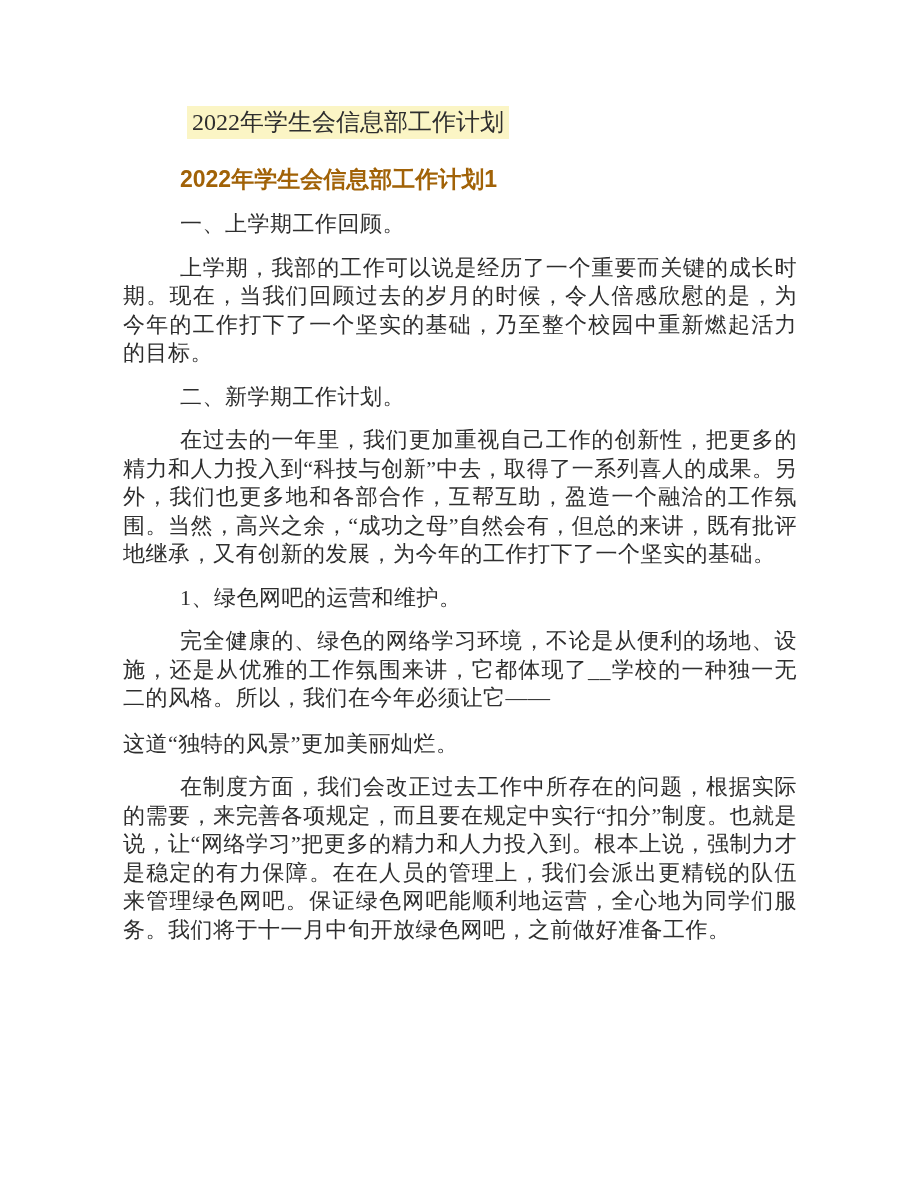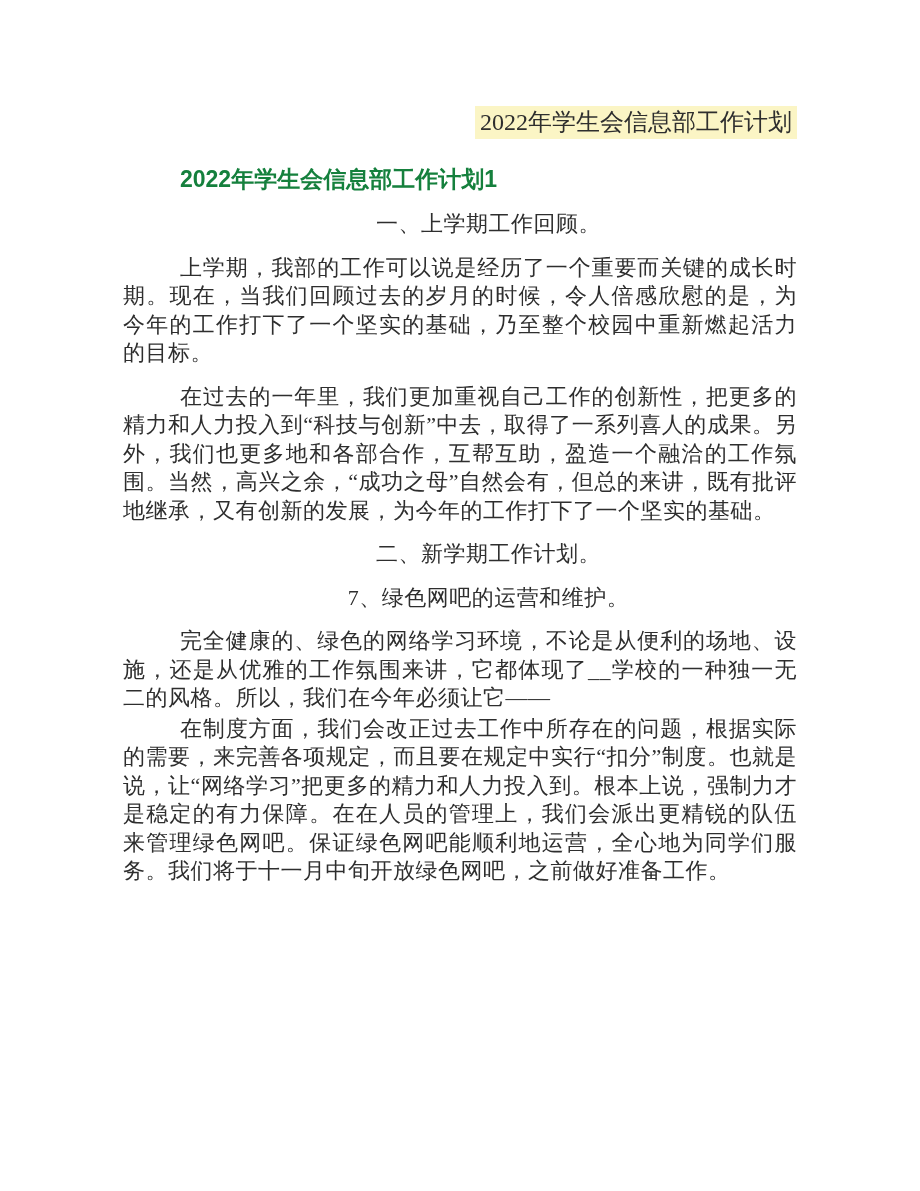"2022年学生会信息部工作计划" .title-row { text-align: right -> left }
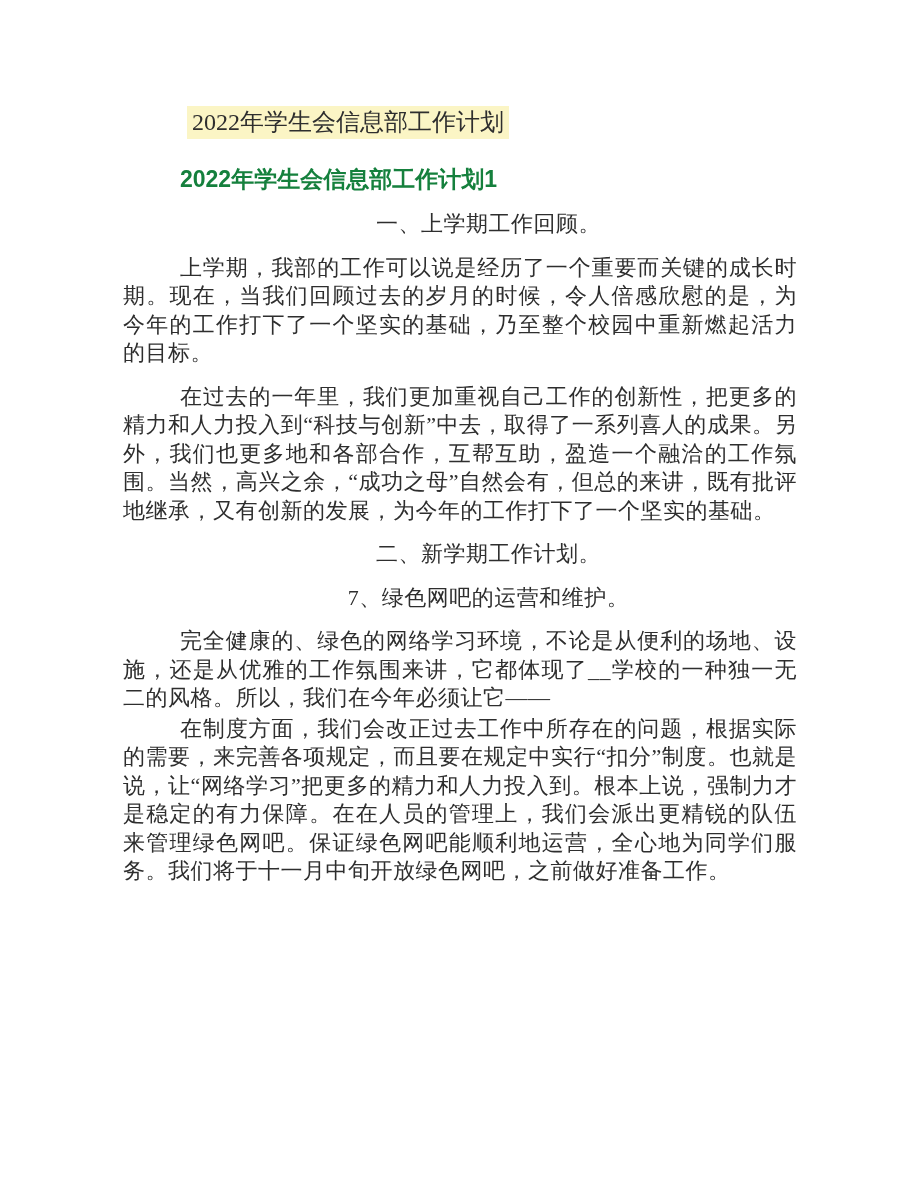"2022年学生会信息部工作计划1" .subtitle { color: #15803d -> #a16207 }
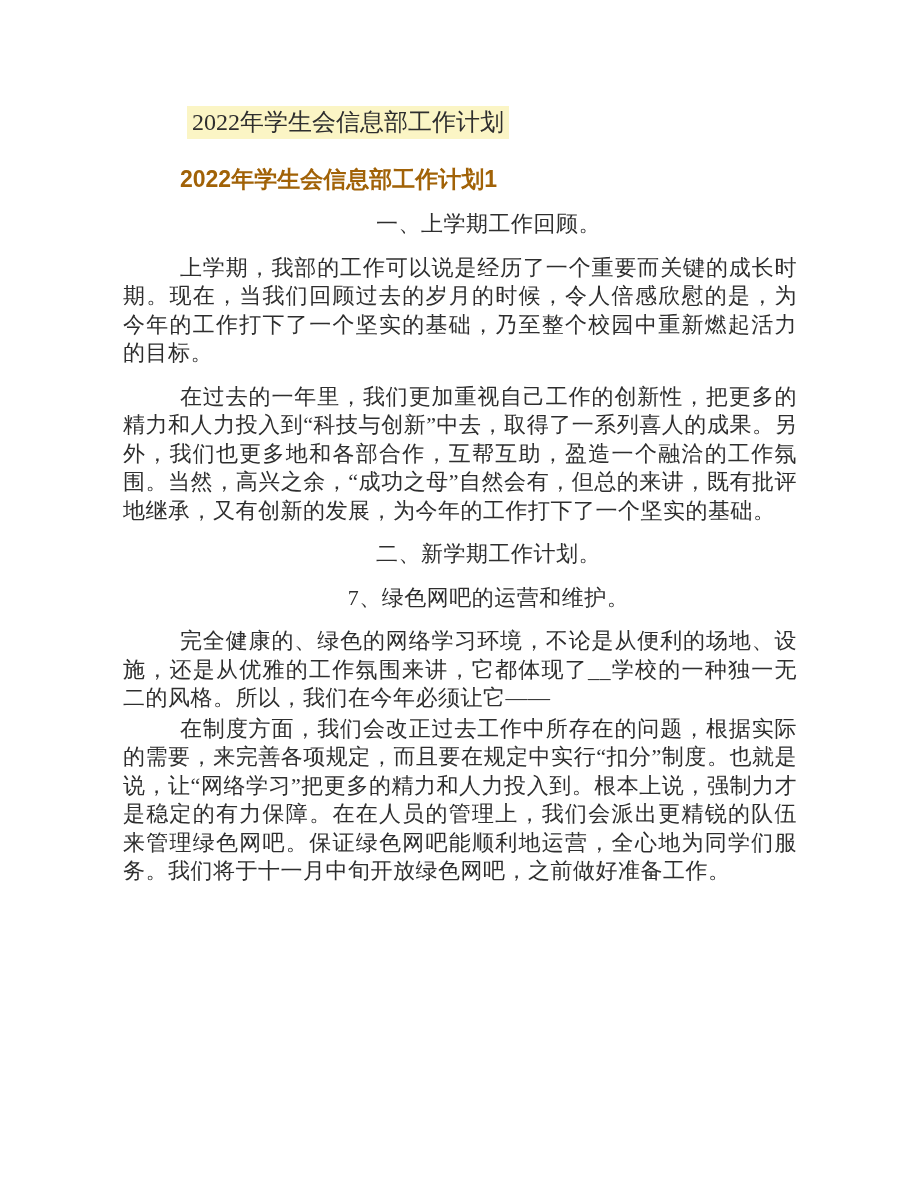"一、上学期工作回顾。" .block.section { text-align: center -> left }
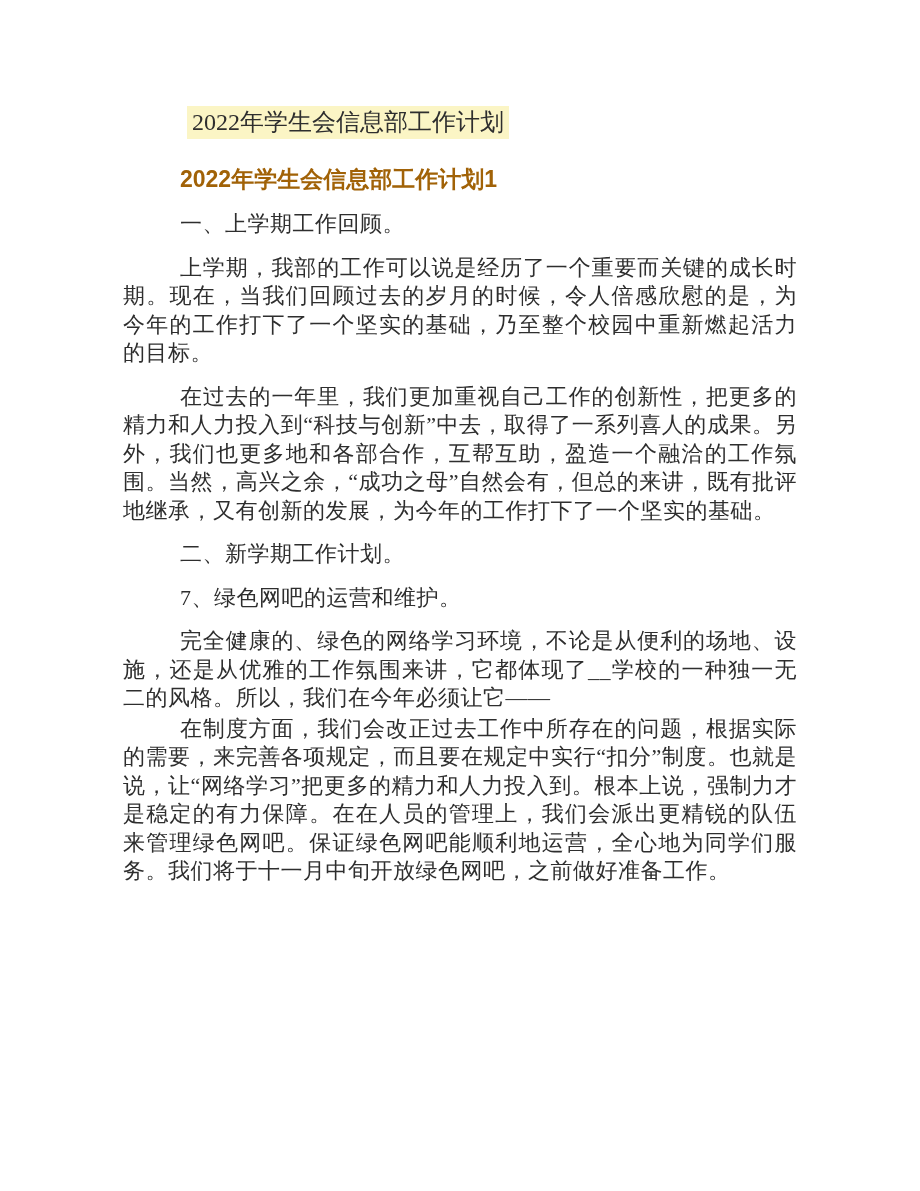"在过去的一年里，我们更加重视自己工作的创新性，把更多的精力和人力投入到“科技与创" p.block { order: before "二、新学期工作计划。" -> after "二、新学期工作计划。" }
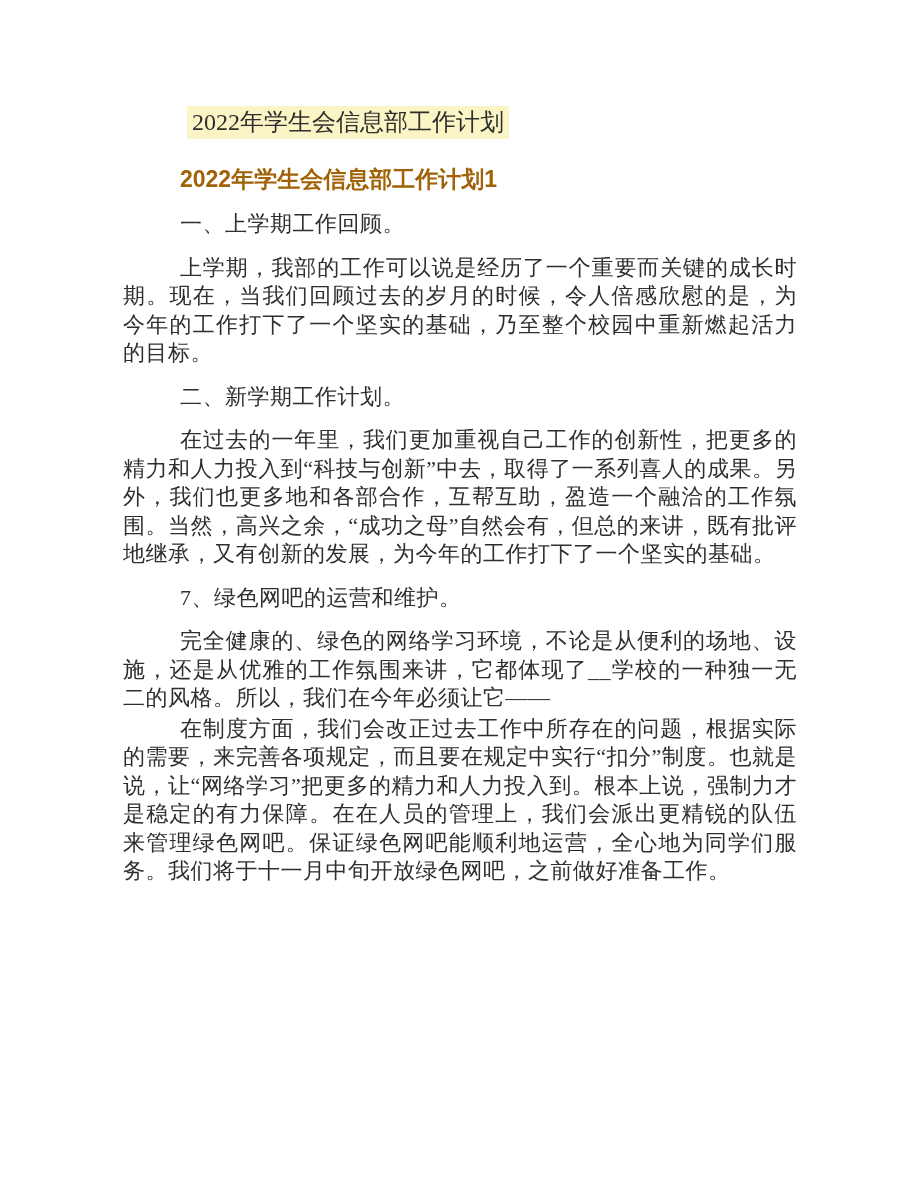"7、绿色网吧的运营和维护。" p.block { text: 7 -> 1 }
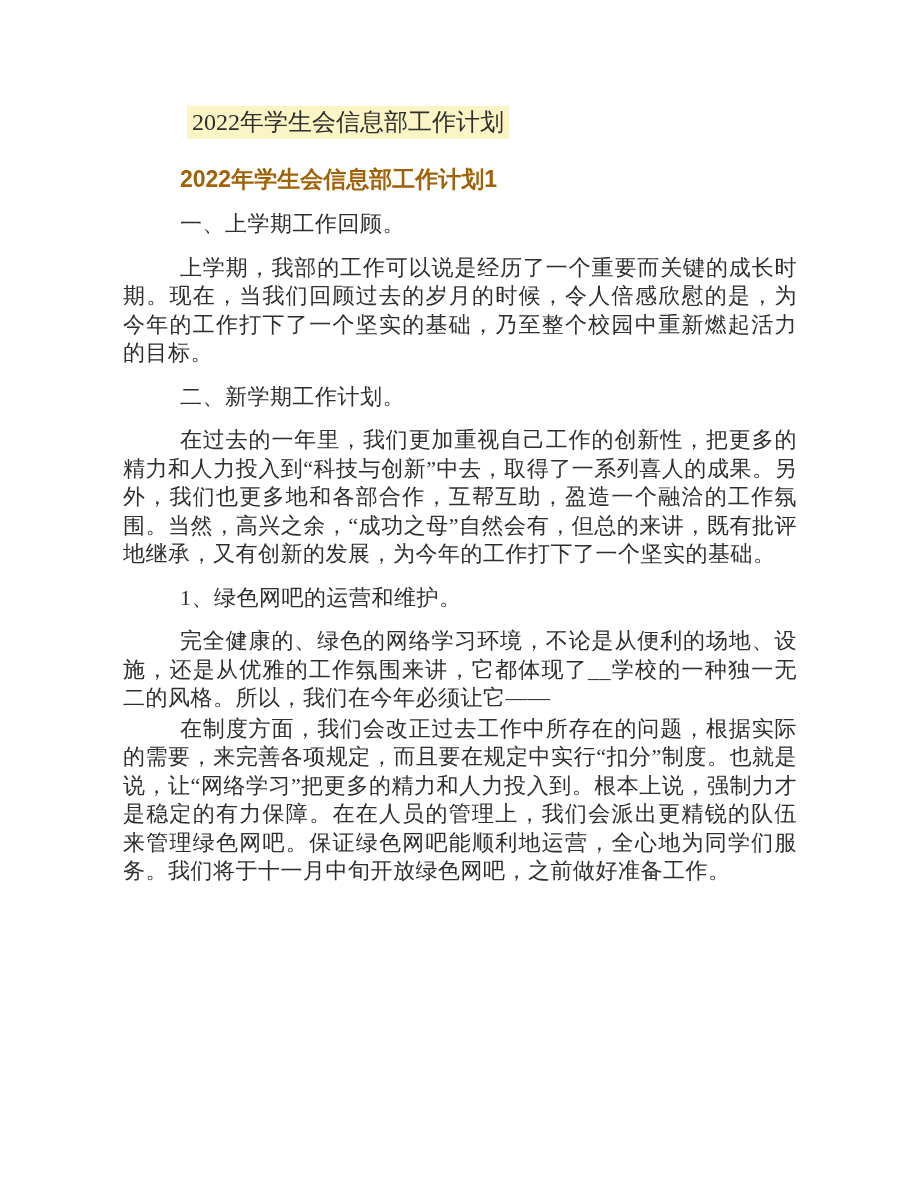"完全健康的、绿色的网络学习环境，不论是从便利的场地、设施，还是从优雅的工作氛围来" .block.para-tight { margin-bottom: 2px -> 17px }
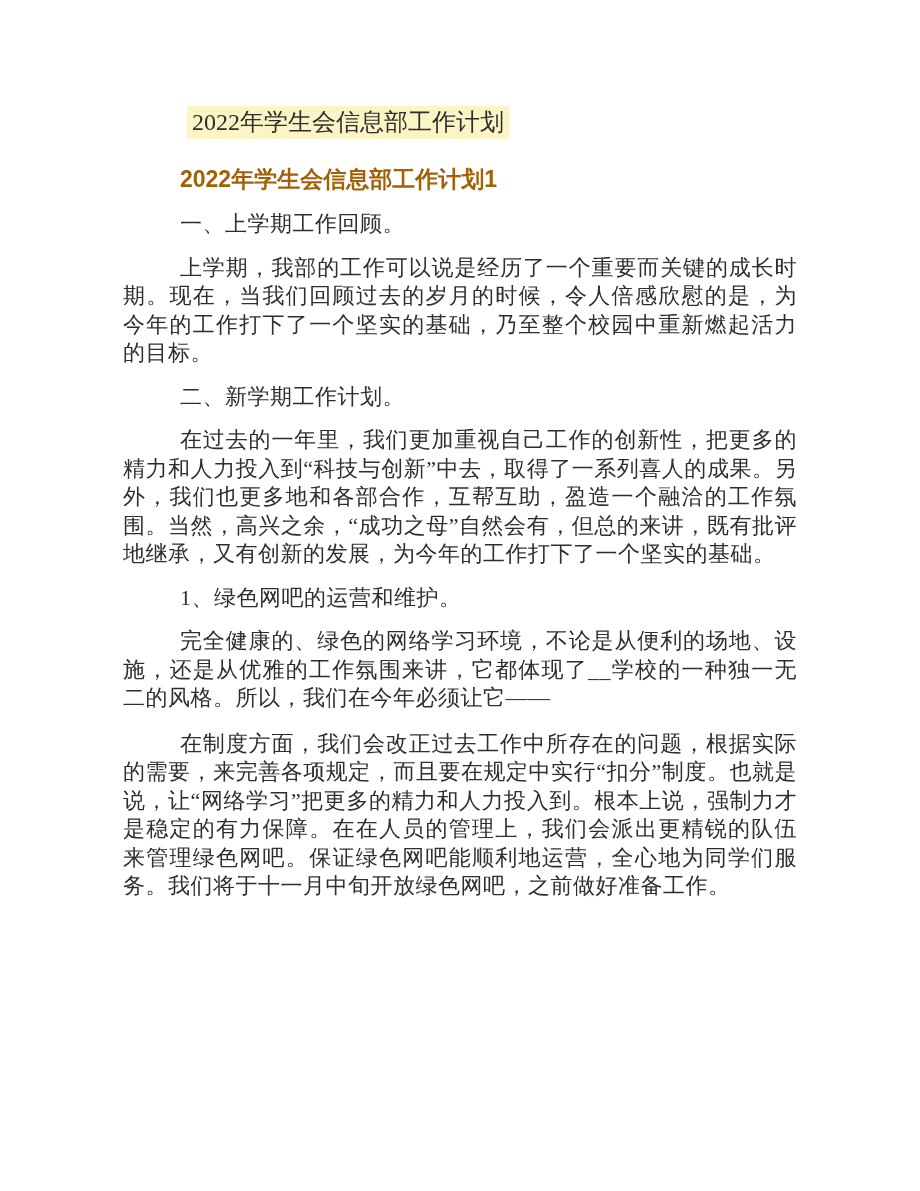"这道“独特的风景”更加美丽灿烂。" p.block { html: none -> <p>这道“独特的风景”更加美丽灿烂。</p> }
